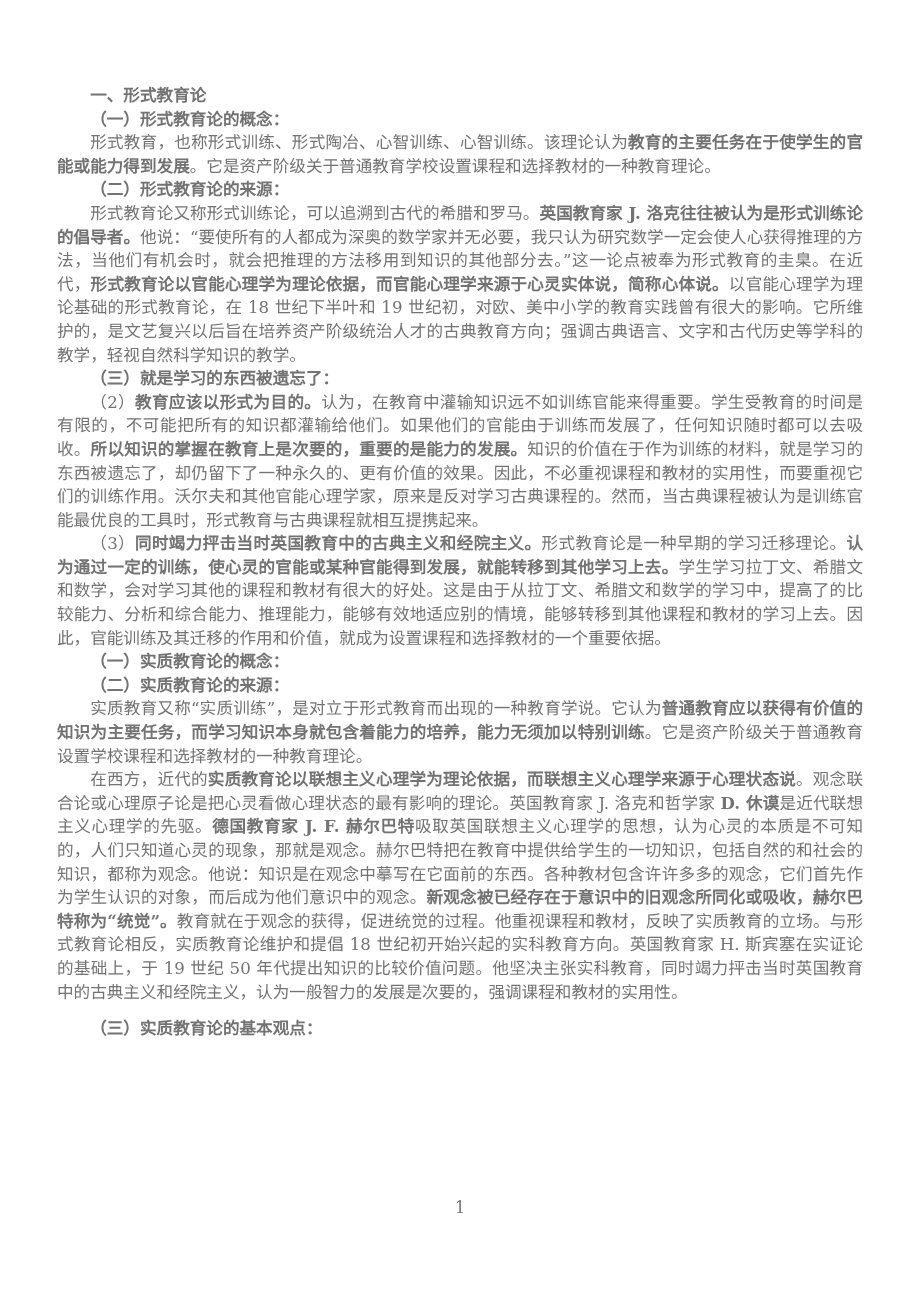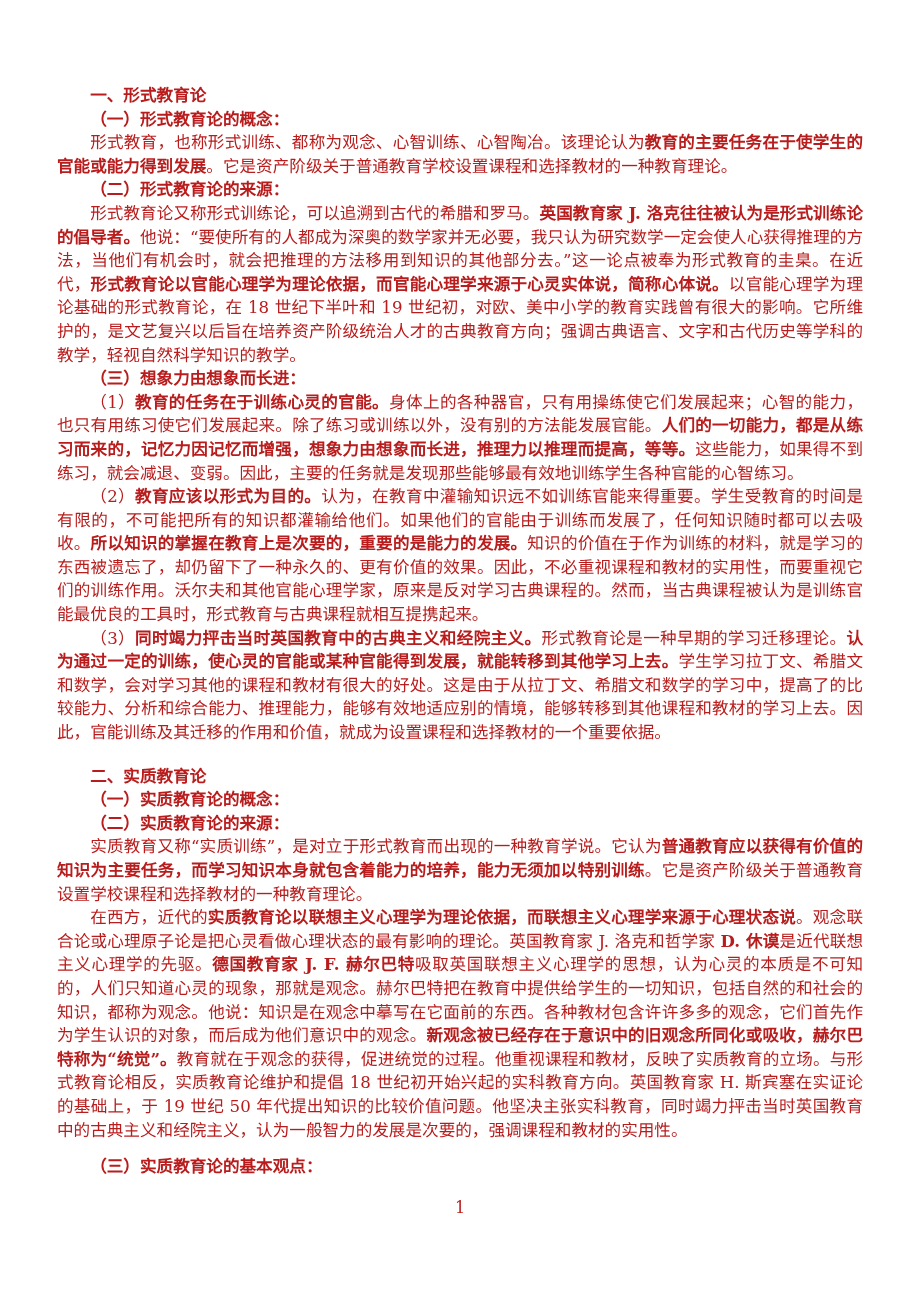"一、形式教育论" .page { color: #b91c1c -> #737373 }
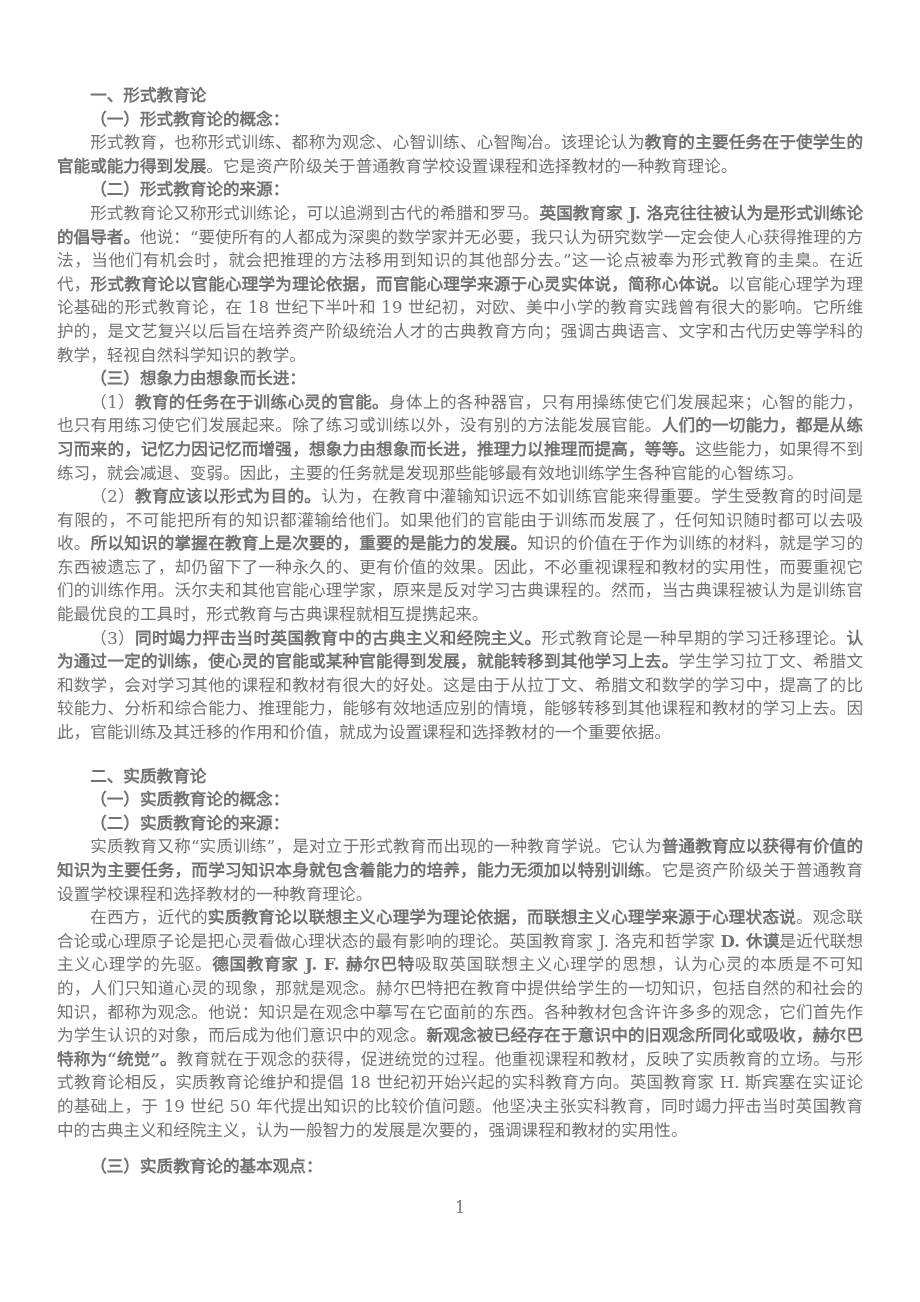"形式教育，也称形式训练、都称为观念、心智训练、心智陶冶。该理论认为" span.seg { text: 都称为观念、心智训练、心智陶冶 -> 形式陶冶、心智训练、心智训练 }
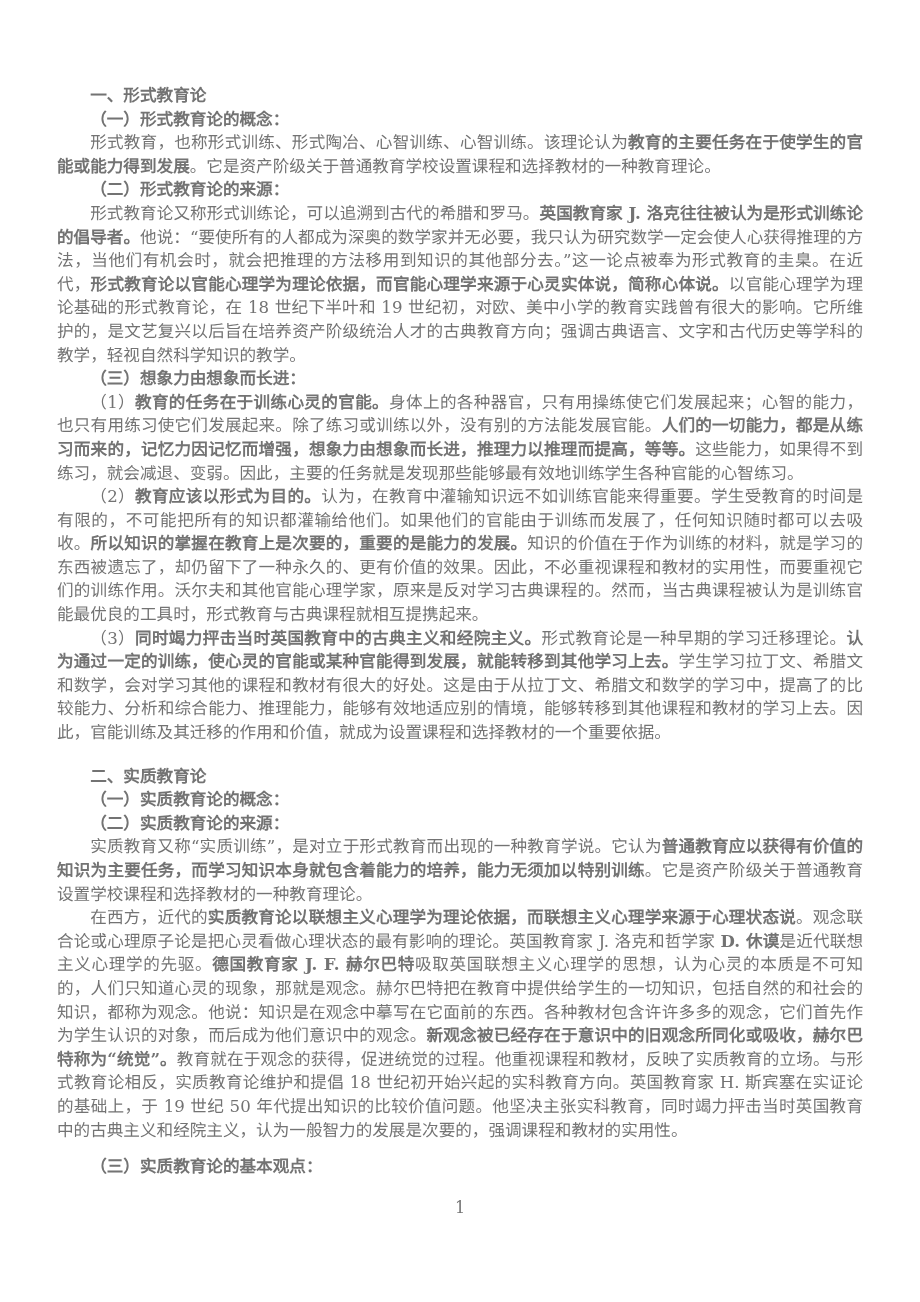"（三）想象力由想象而长进：" span.seg { text: 想象力由想象而长进 -> 就是学习的东西被遗忘了 }
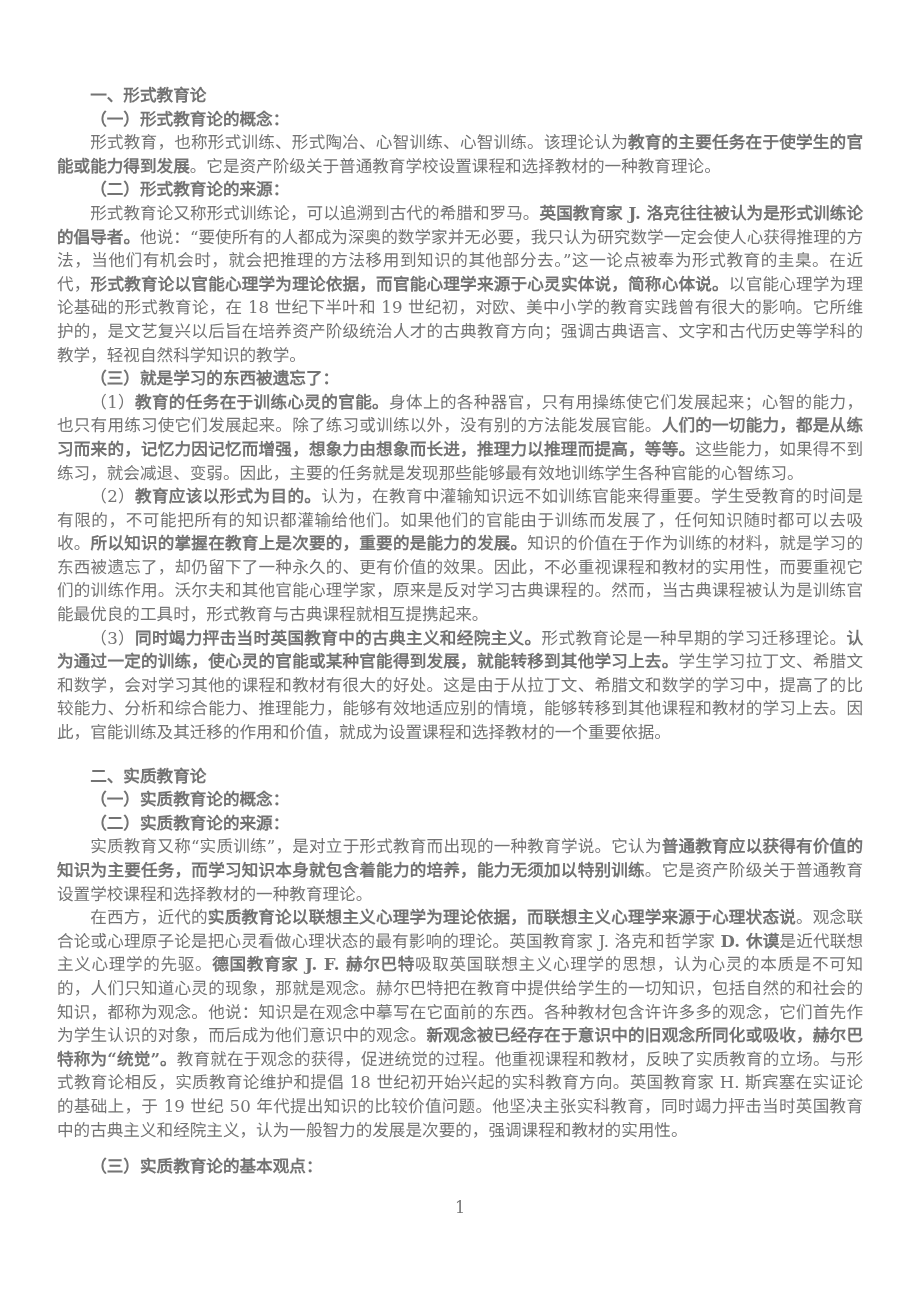"（1）教育的任务在于训练心灵的官能。身体上的各种器官，只有用操练使它们发展起来；" p.para { html: <p><span>（1）</span><span>教育的任务在于训练心灵的官能。</span><span>身体上的各种器官，只有用操练使它们发展起来；心智的能力，也只有用练习使它们发展起来。除了练习或训练以外，没有别的方法能发展官能。</span><span>人们的一切能力，都是从练习而来的，记忆力因记忆而增强，想象力由想象而长进，推理力以推理而提高，等等。</span><span>这些能力，如果得不到练习，就会减退、变弱。因此，主要的任务就是发现那些能够最有效地训练学生各种官能的心智练习。</span></p> -> none }
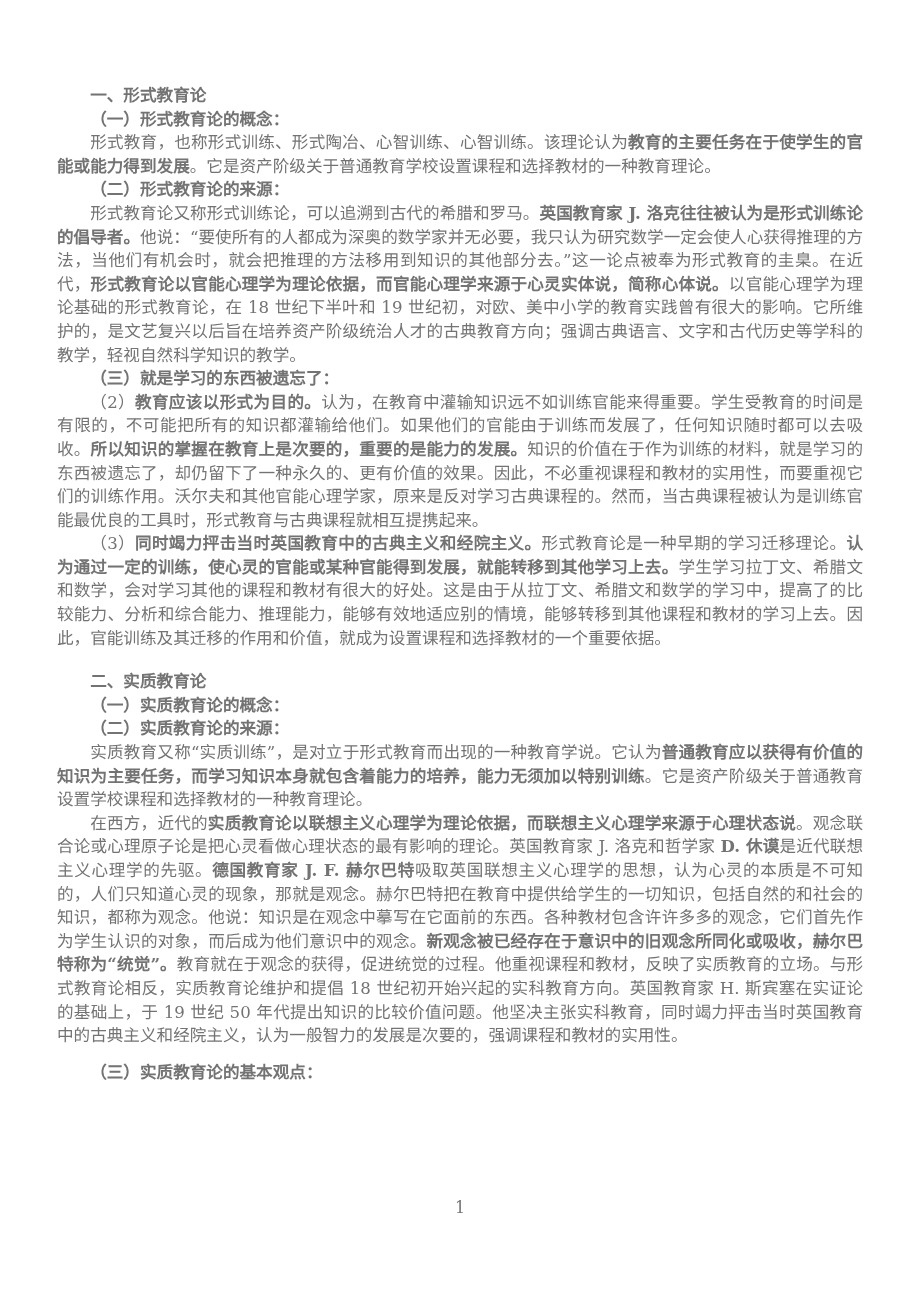"二、实质教育论" p.para { html: <p><span>二、实质教育论</span></p> -> none }
